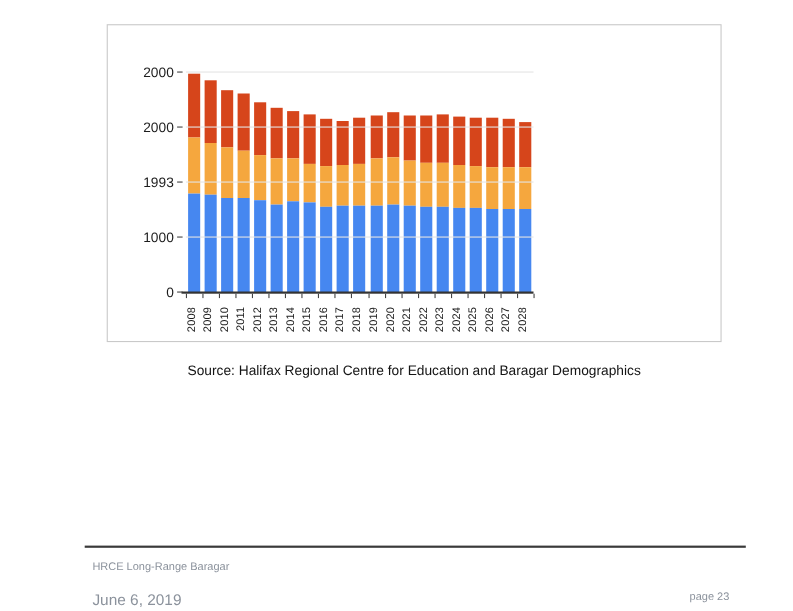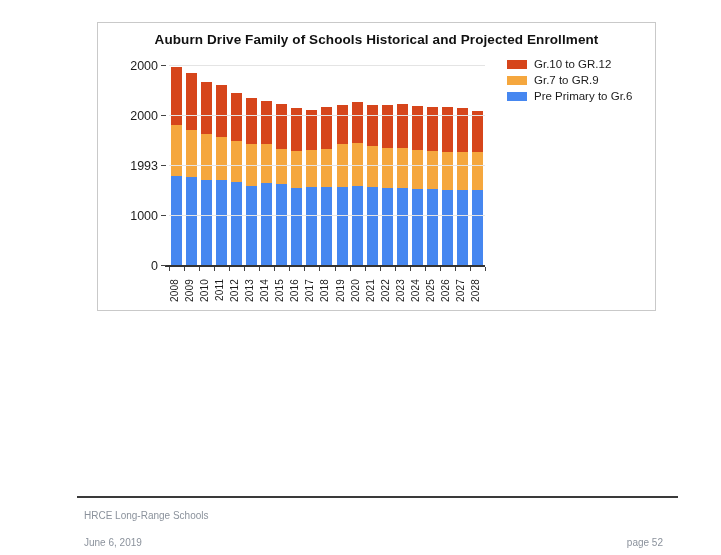"Auburn Drive Family of Schools" div.chart-title { html: <div>Auburn Drive Family of Schools Historical and Projected Enrollment</div> -> none }
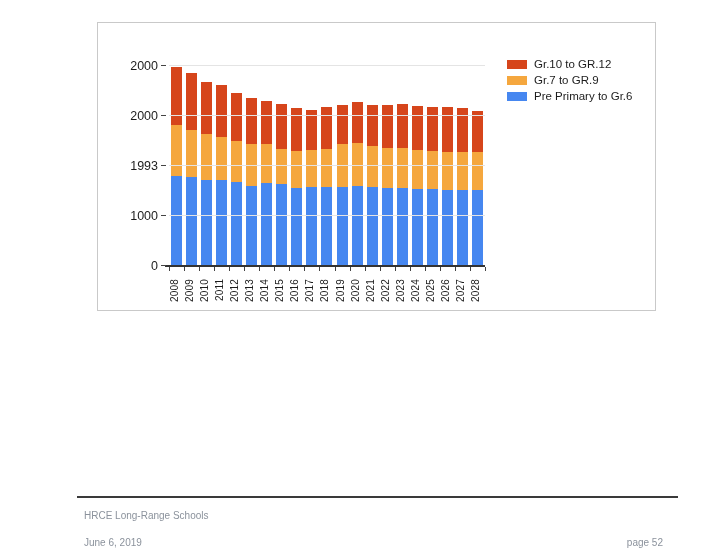"Gr.10 to GR.12" div.legend { html: <div> <div> <div></div> <div>Gr.10 to GR.12</div> </div> <div> <div></div> <div>Gr.7 to GR.9</div> </div> <div> <div></div> <div>Pre Primary to Gr.6</div> </div> </div> -> none }
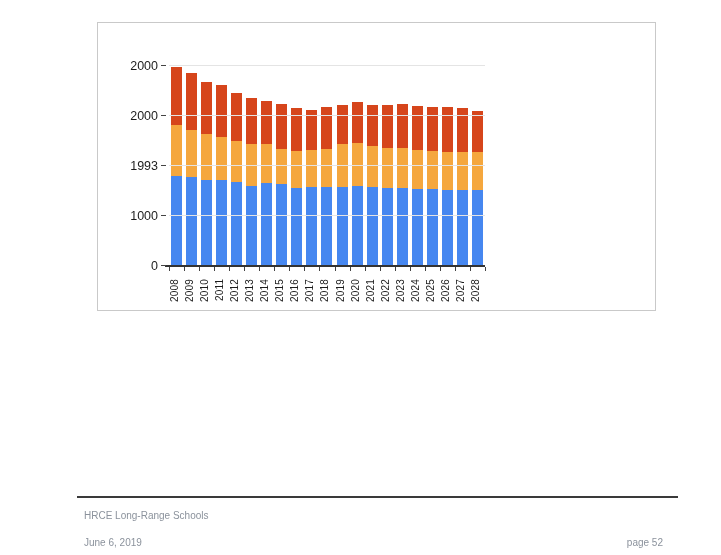"Source: Halifax Regional Centre for" div.source-note { html: none -> <div>Source: Halifax Regional Centre for Education and Baragar Demographics</div> }
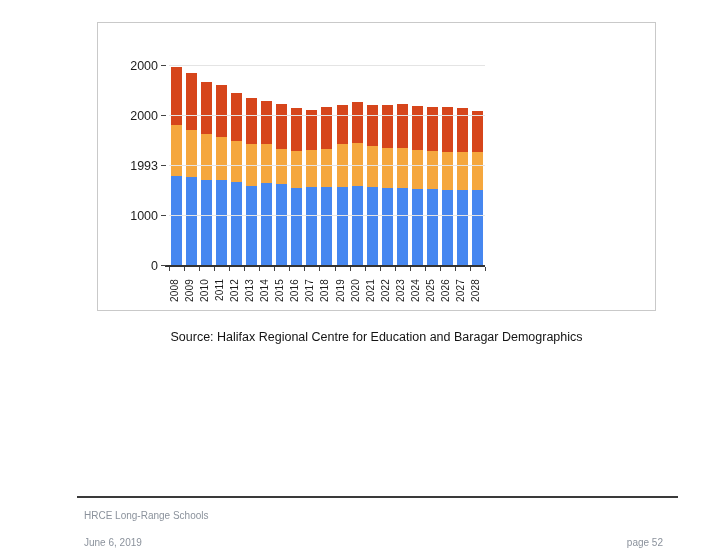"HRCE Long-Range Schools" div.footer-report-title { text: Schools -> Baragar }
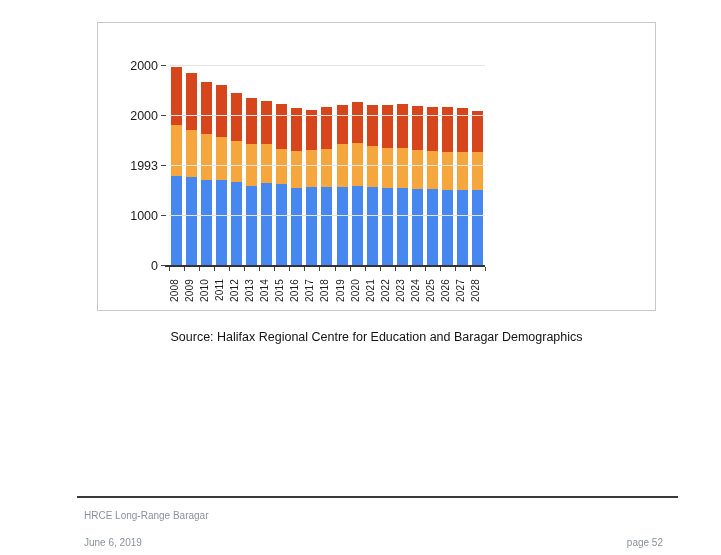"June 6, 2019" .footer-date { font-size: 10px -> 14px }
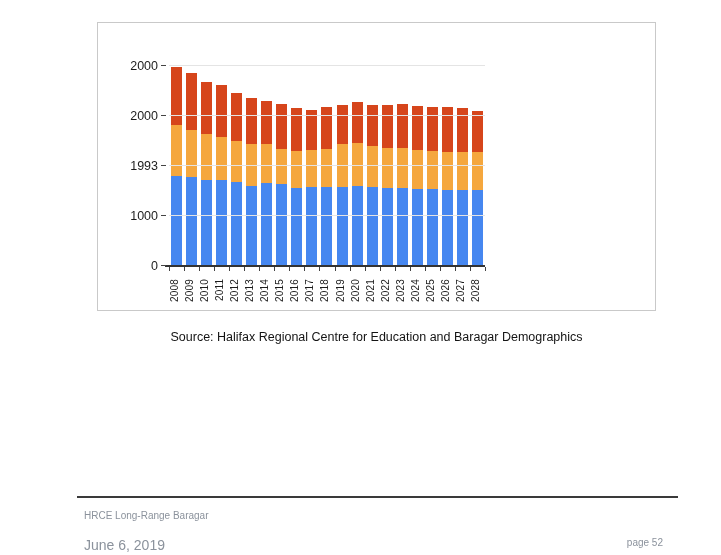"page 52" div.footer-page { text: 52 -> 23 }
